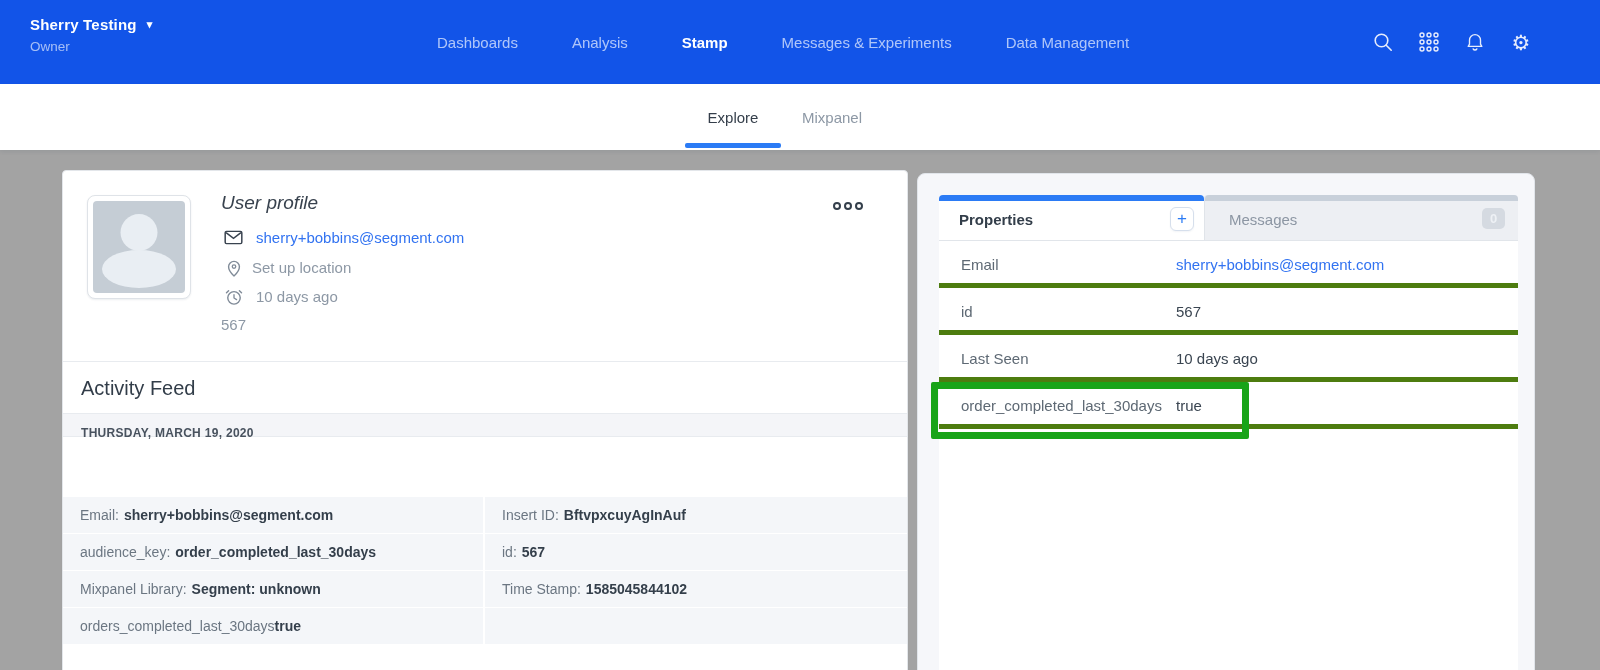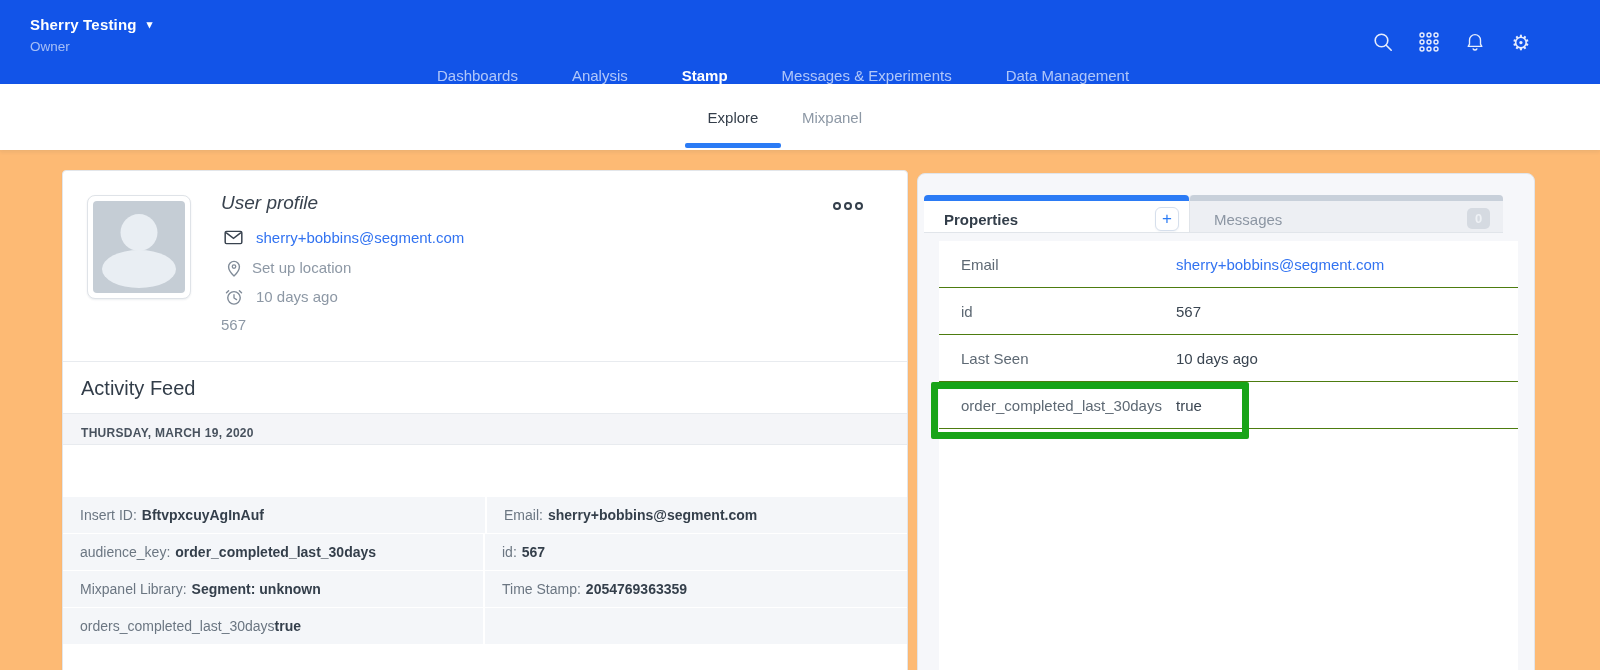"Sherry Testing" .canvas { background: #fdba74 -> #a3a3a3 }
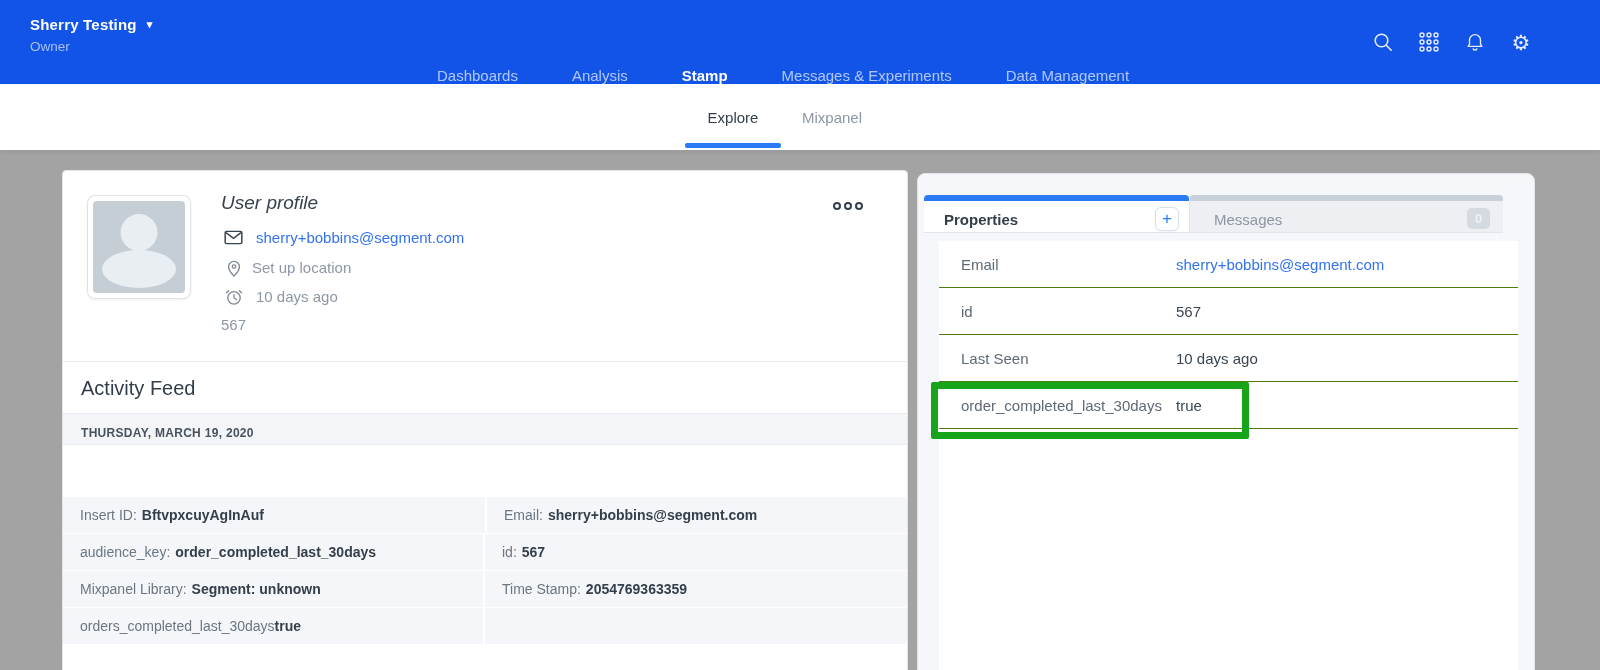"Dashboards" .nav-items { align-items: flex-end -> center }
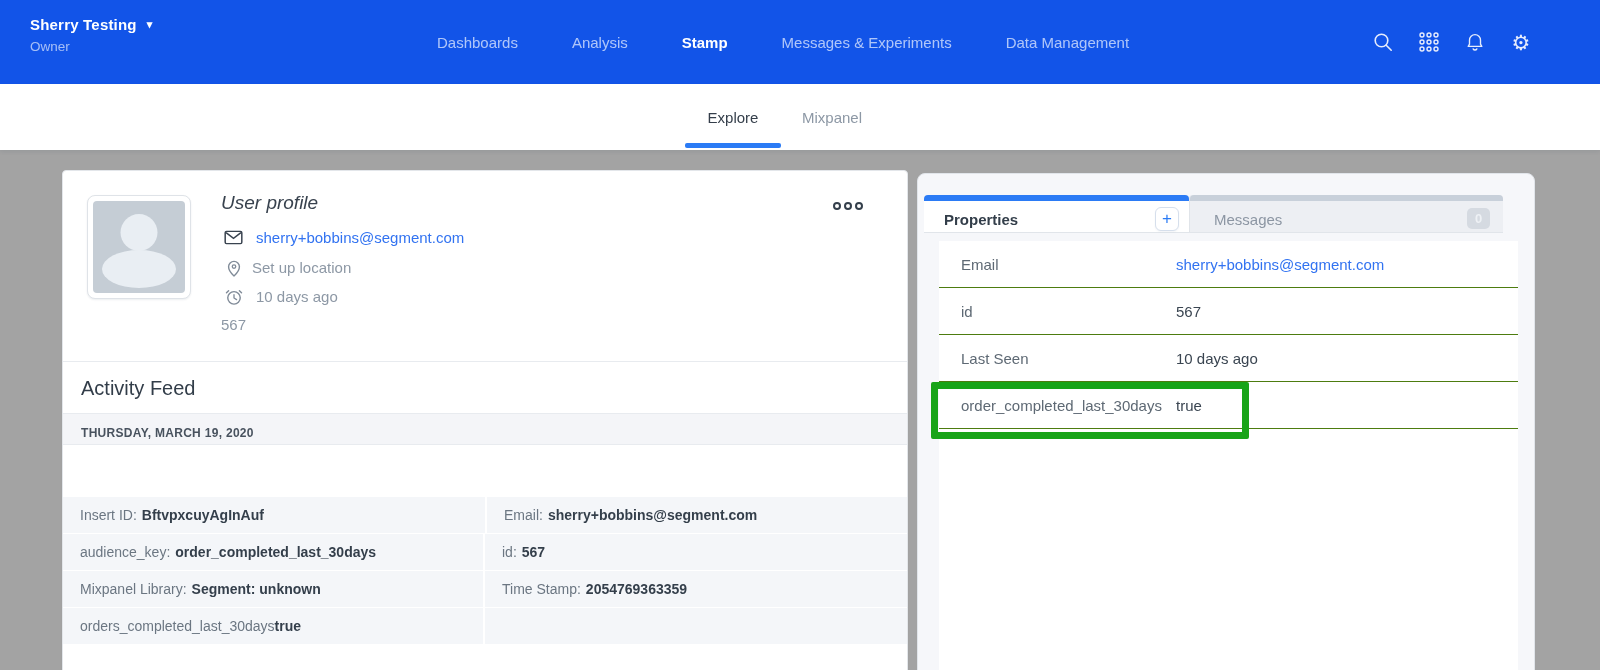"Properties" .ptab-strip { height: 38px -> 46px; left: 6px -> 21px }
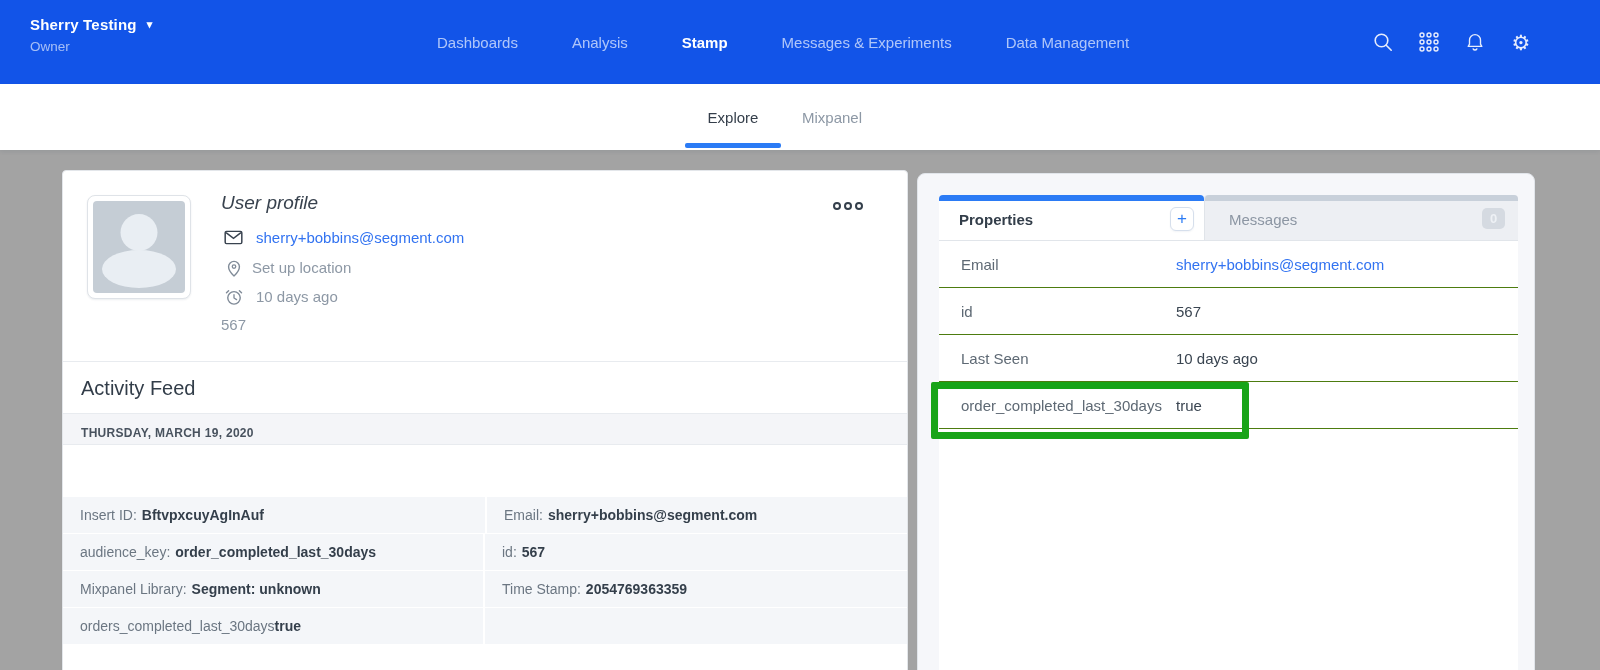"Email" .pt-row { border-bottom: 1px solid #4d7c0f -> 5px solid #4d7c0f }
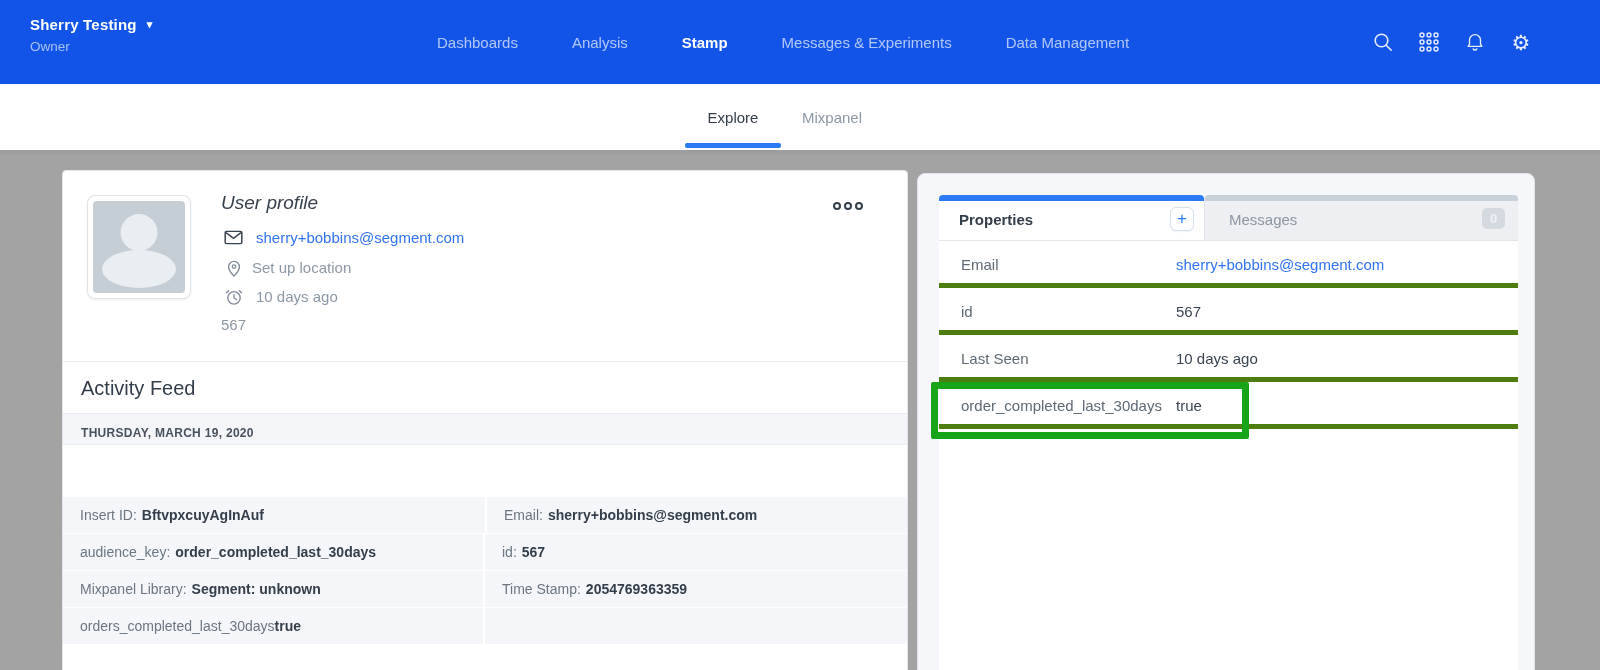"THURSDAY, MARCH 19, 2020" .date-band { height: 32px -> 24px }
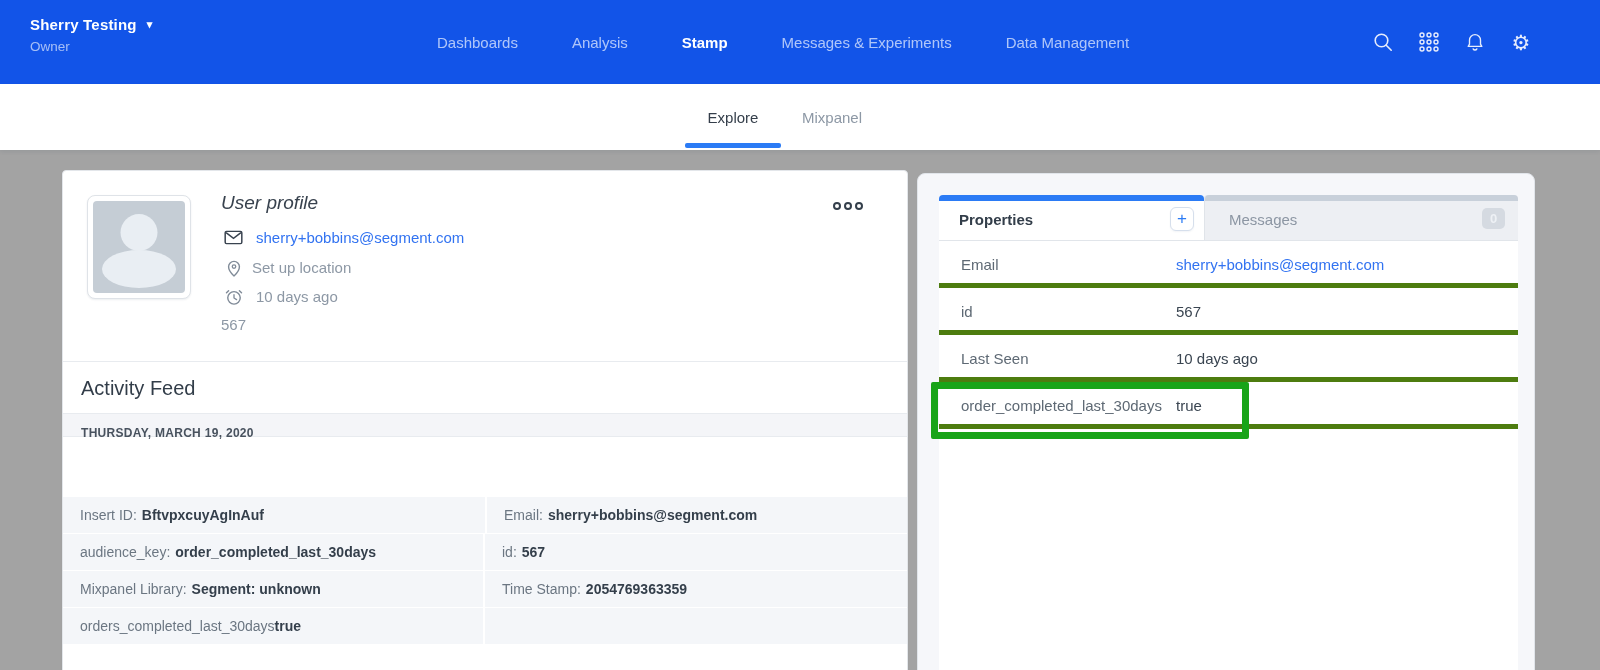"Insert ID: BftvpxcuyAgInAuf" div.d-cell { order: before "Email: sherry+bobbins@segment.com" -> after "Email: sherry+bobbins@segment.com" }
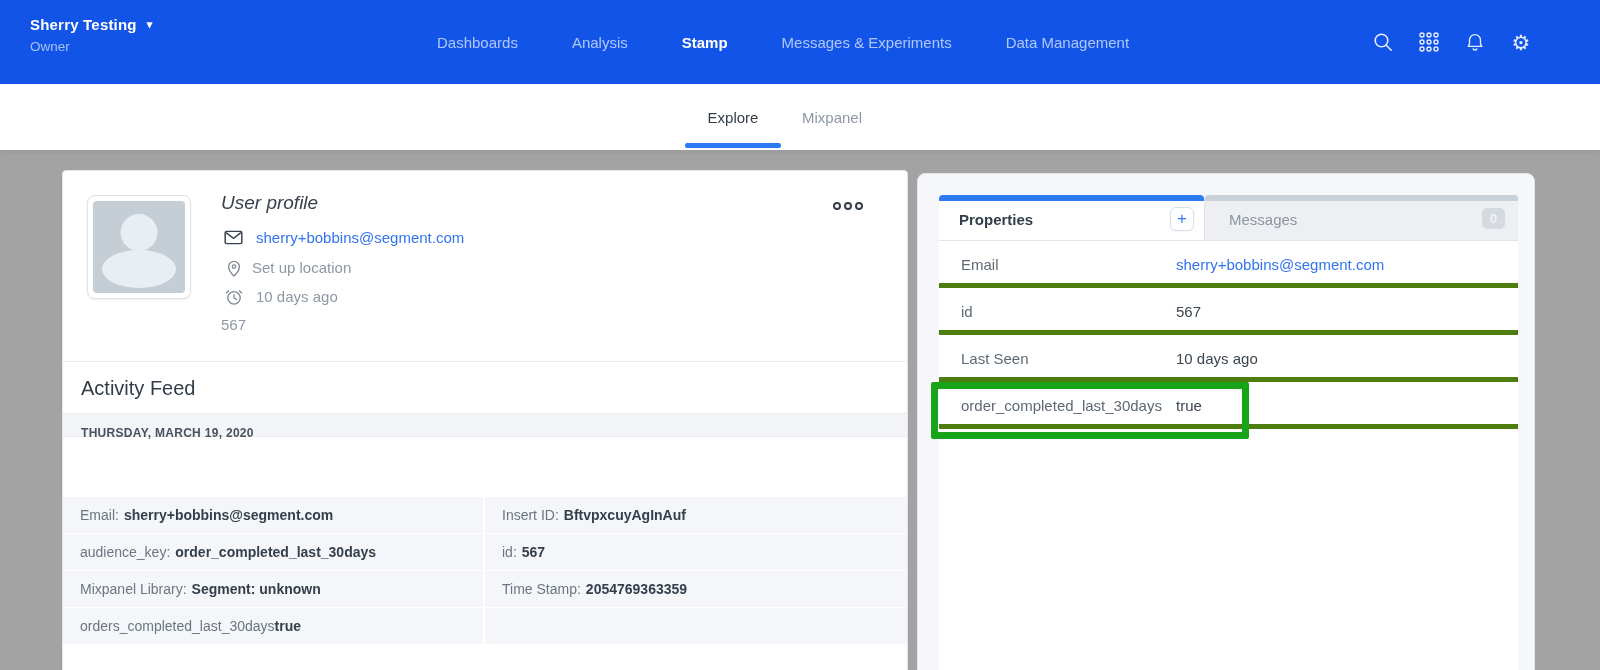"2054769363359" span.d-value { text: 2054769363359 -> 1585045844102 }
